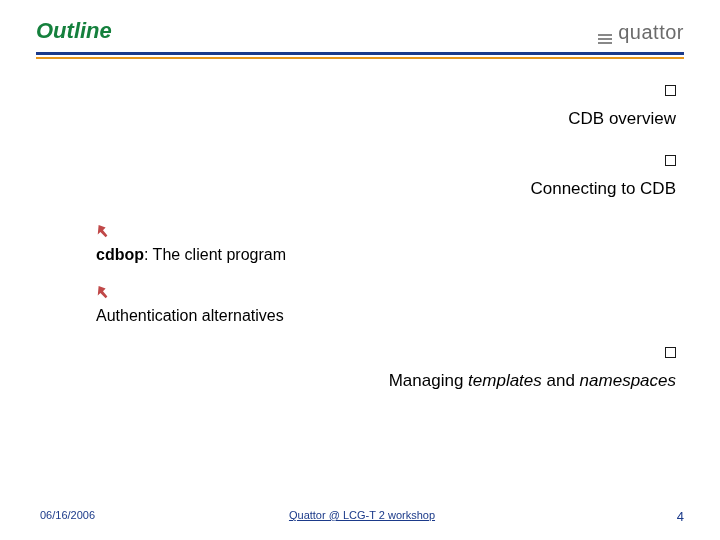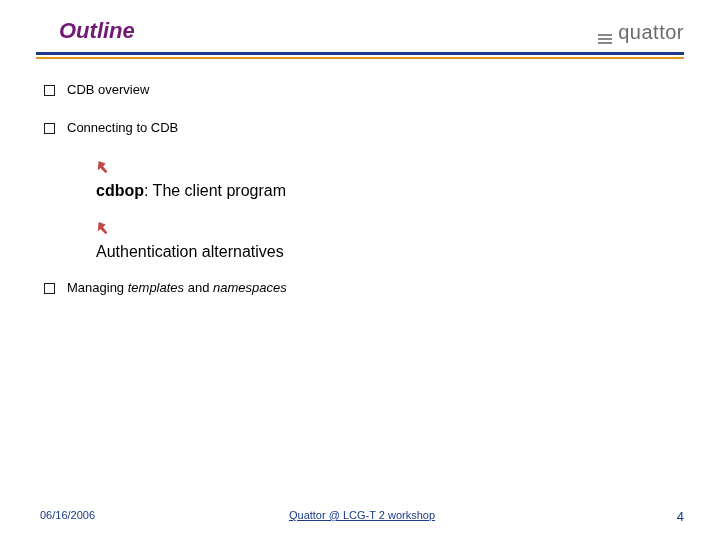"Outline" .title { color: #701a75 -> #15803d; margin-left: 23px -> none }
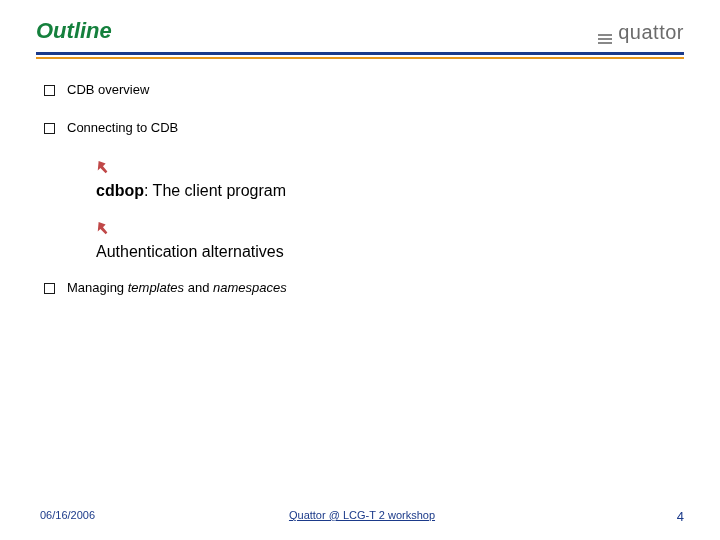"CDB overview" .li { align-items: flex-start -> flex-end; flex-direction: none -> column; font-size: 13px -> 17px }
